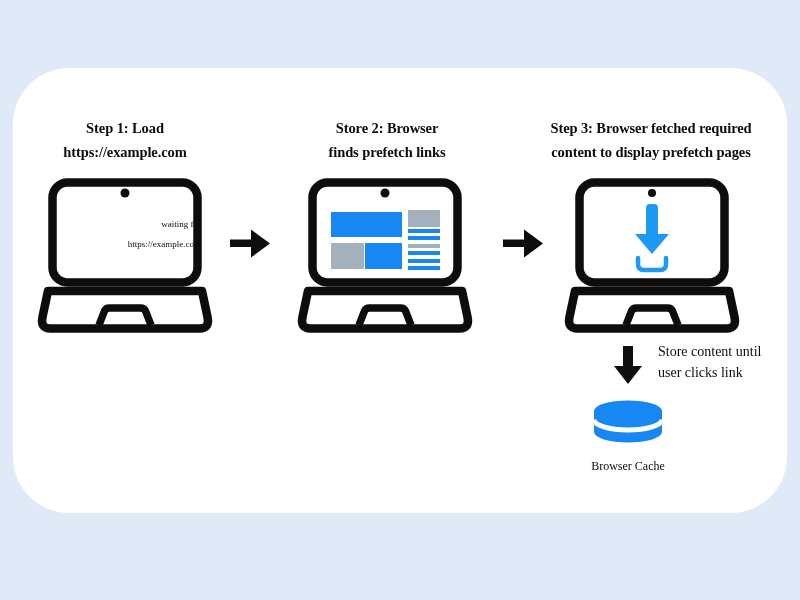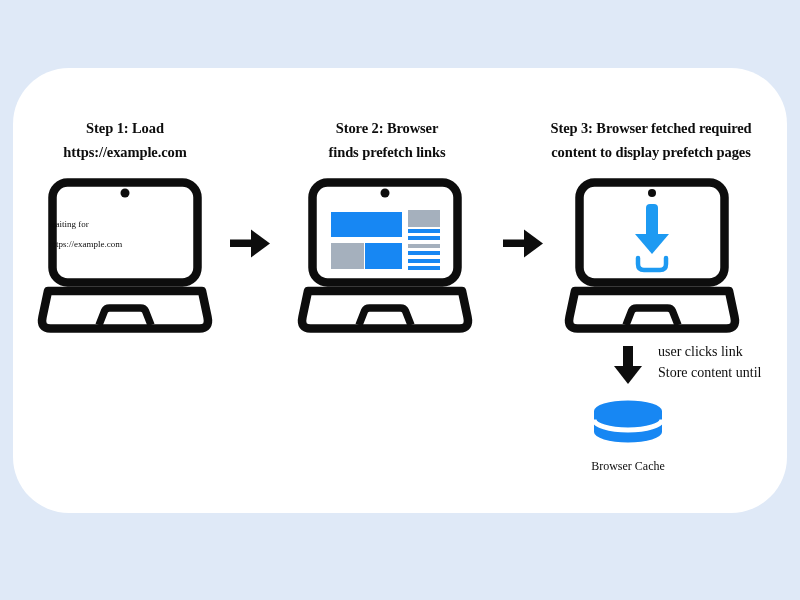"waiting for" .screen-text { left: 14px -> 0; text-align: left -> right }
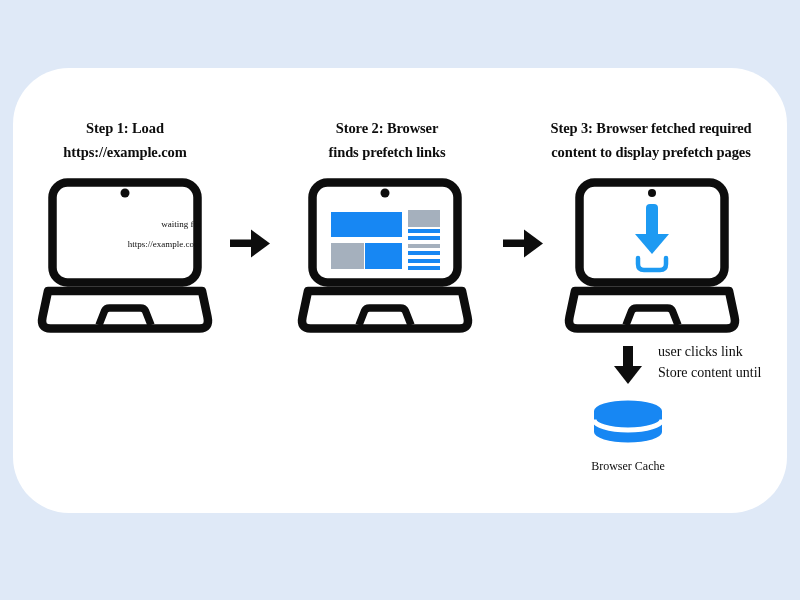"user clicks link" div { order: before "Store content until" -> after "Store content until" }
